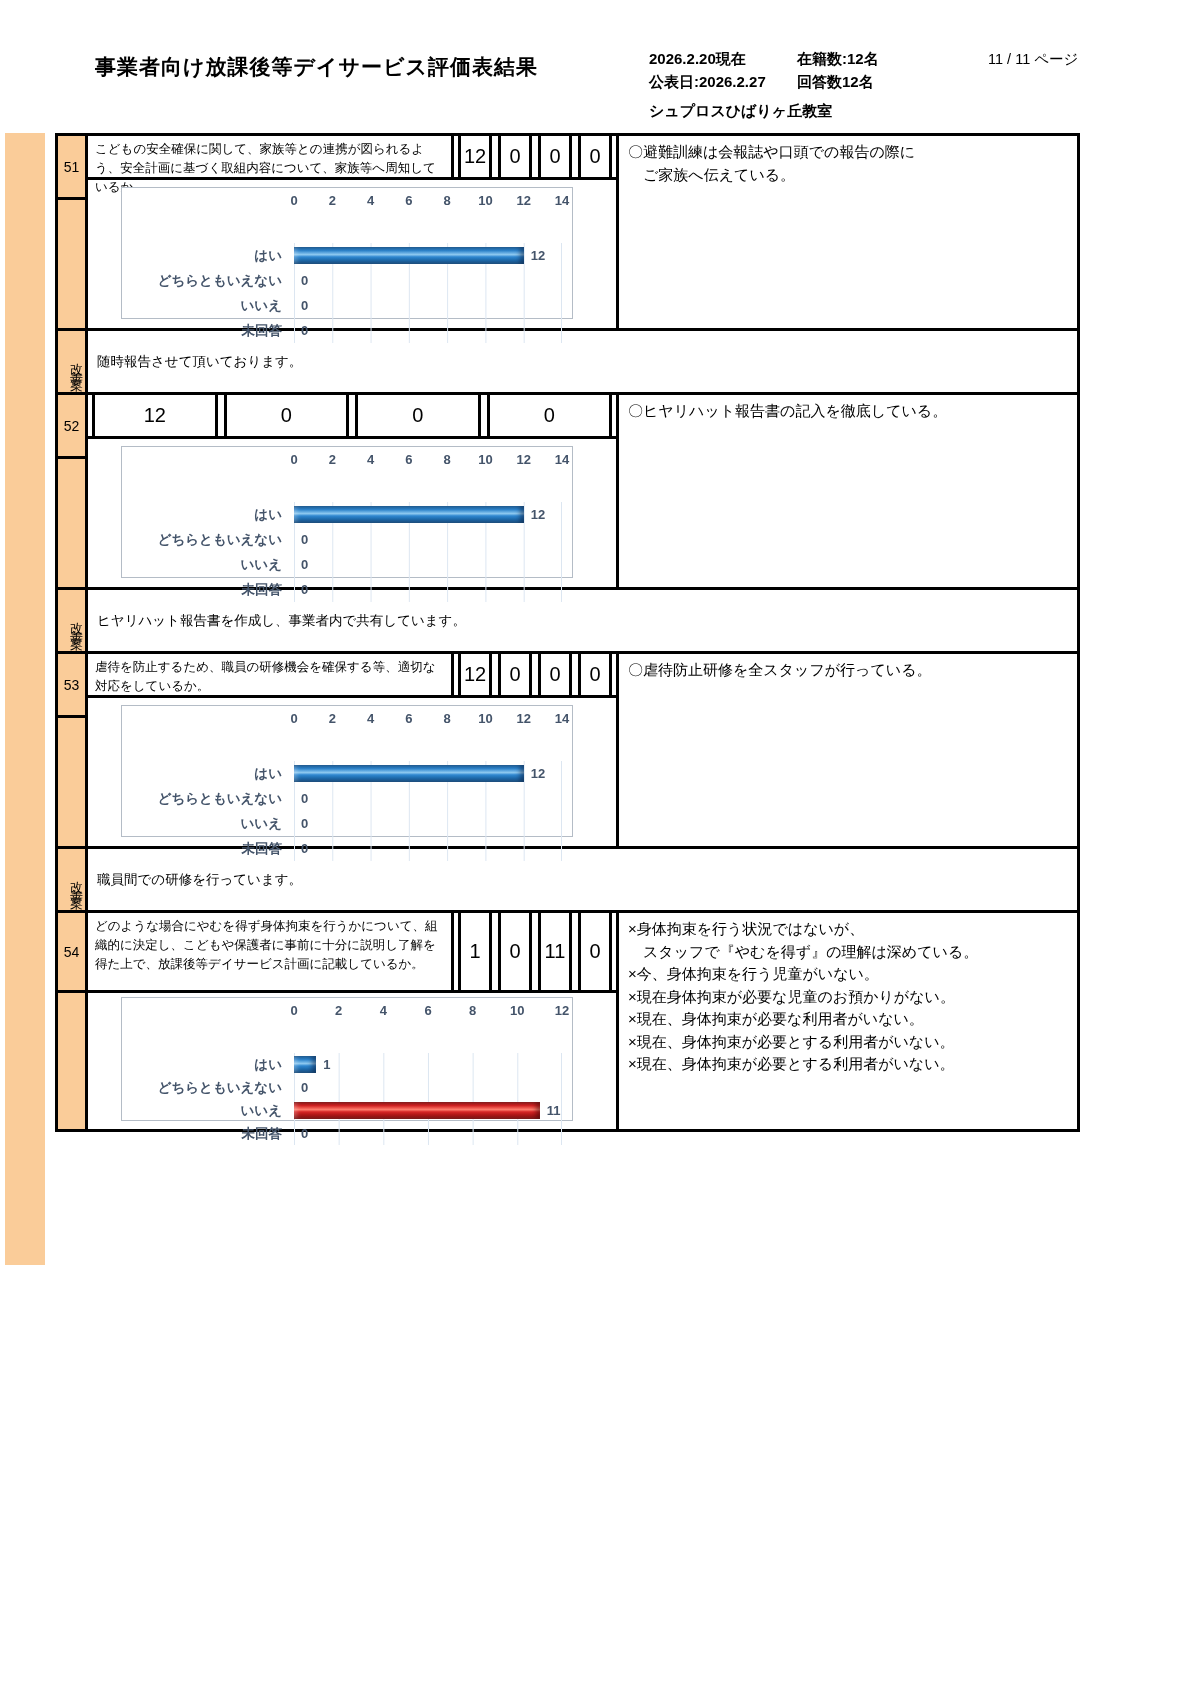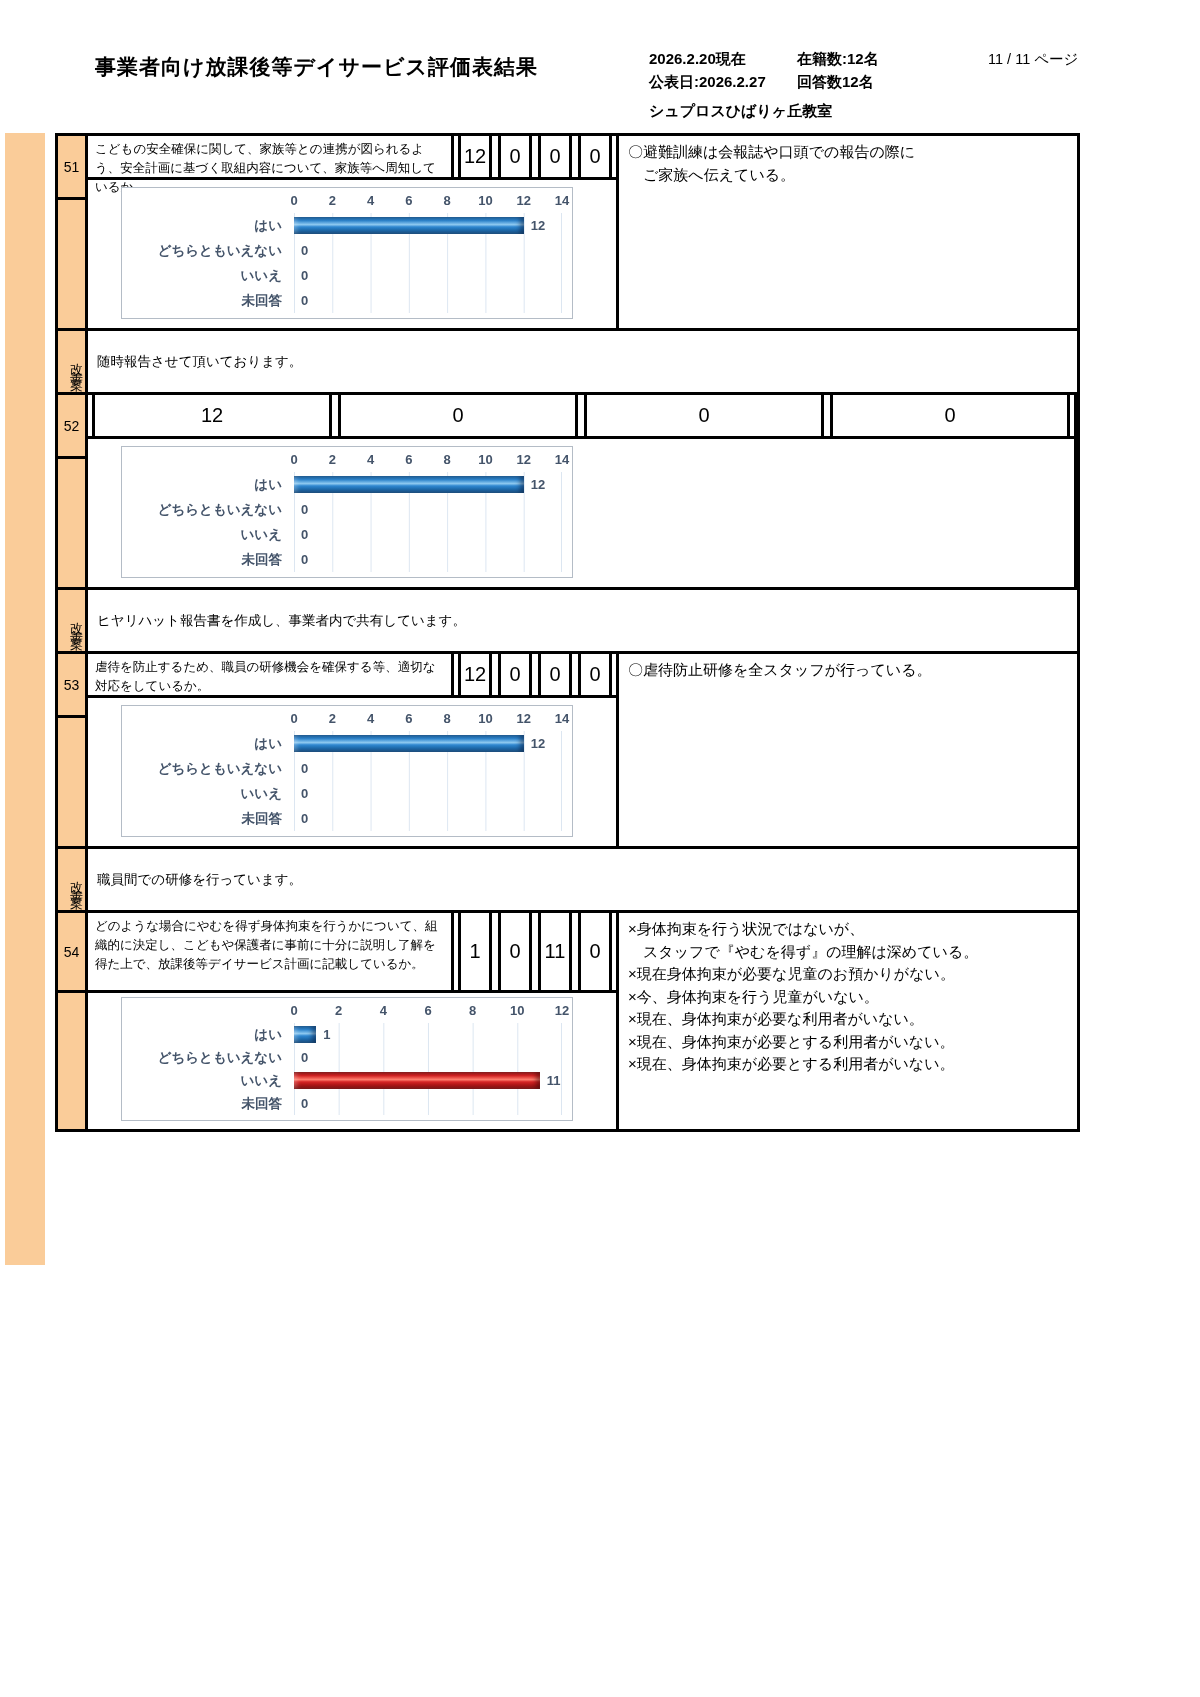"はい" .rowswrap { margin-top: none -> 30px }
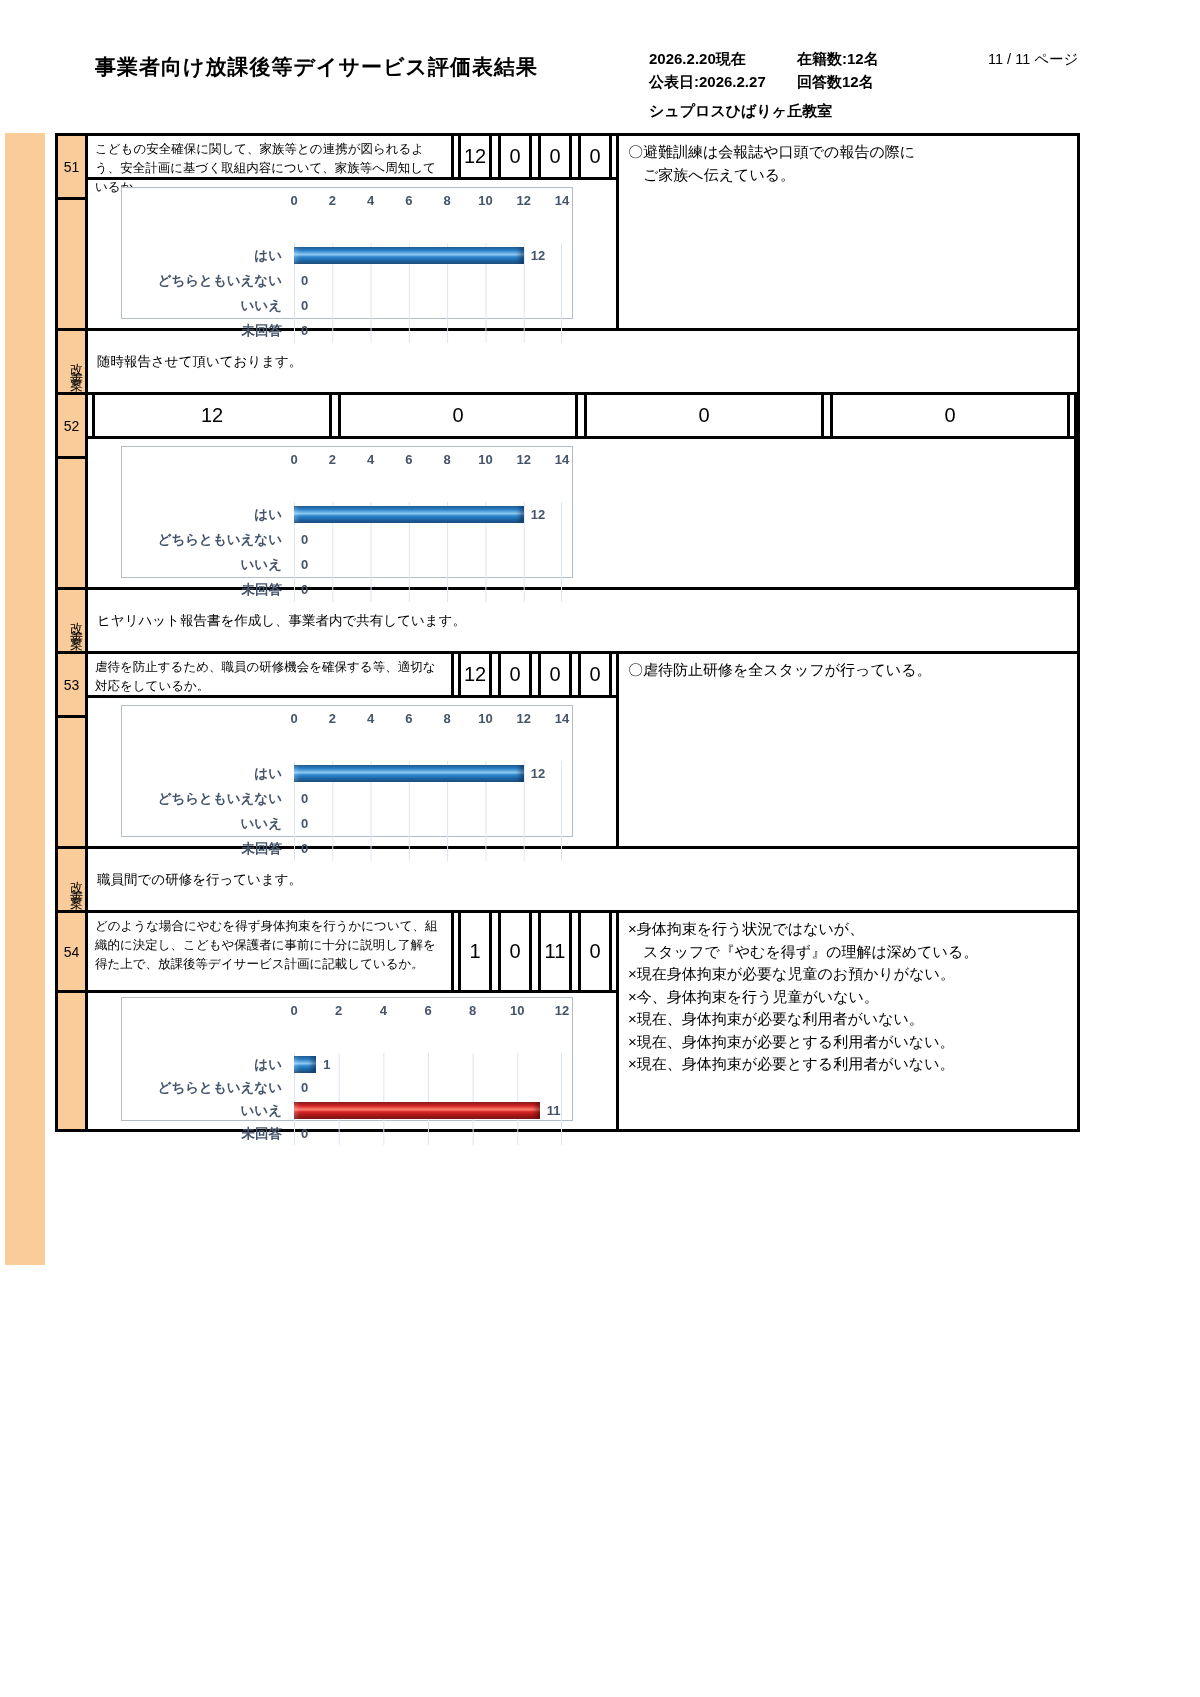"〇ヒヤリハット報告書の記入を徹底している。" div.commentcell { html: none -> <div> <div>〇ヒヤリハット報告書の記入を徹底している。</div> </div> }
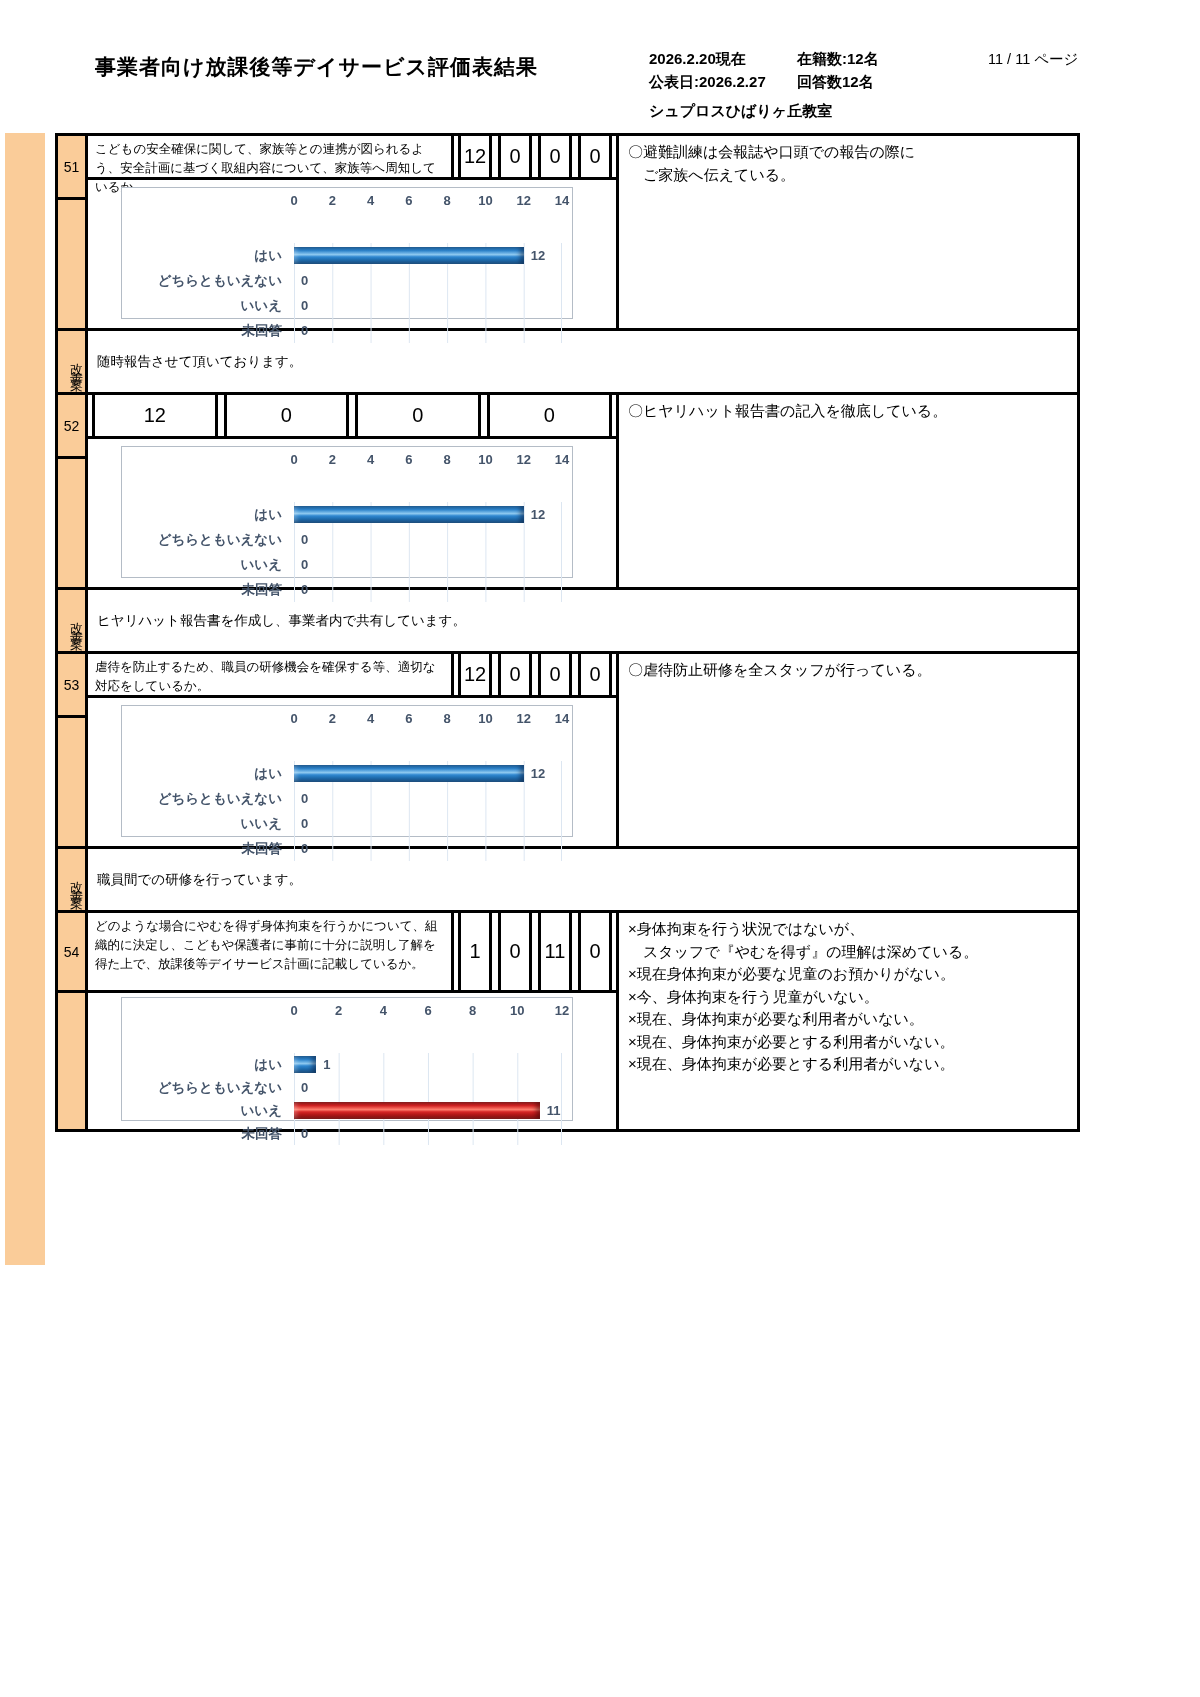"×現在身体拘束が必要な児童のお預かりがない。" div { order: before "×今、身体拘束を行う児童がいない。" -> after "×今、身体拘束を行う児童がいない。" }
